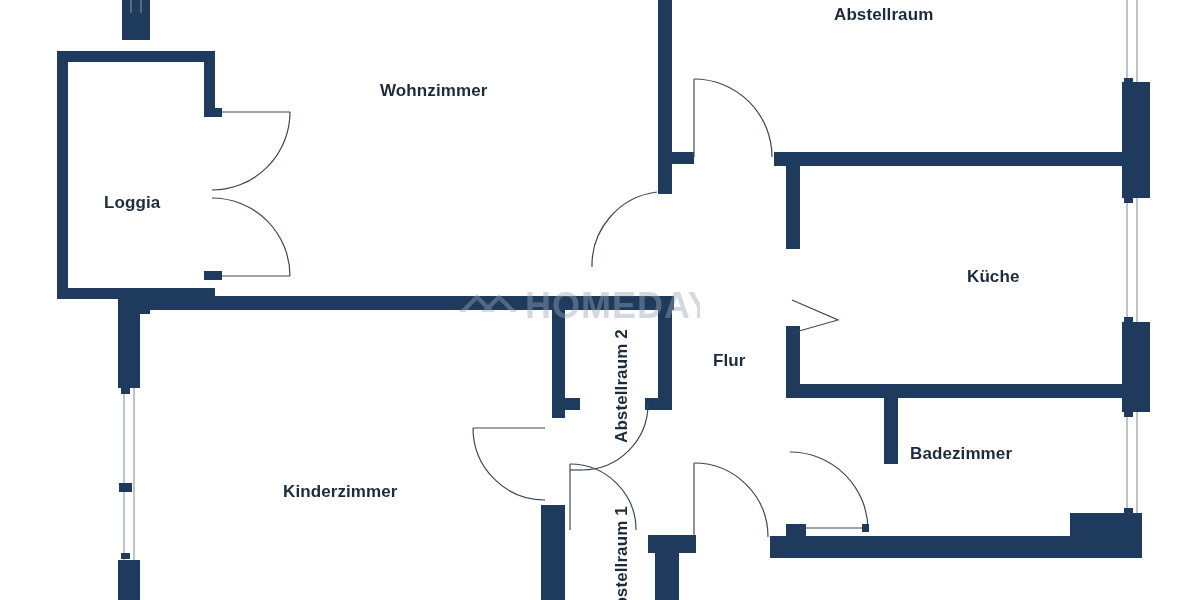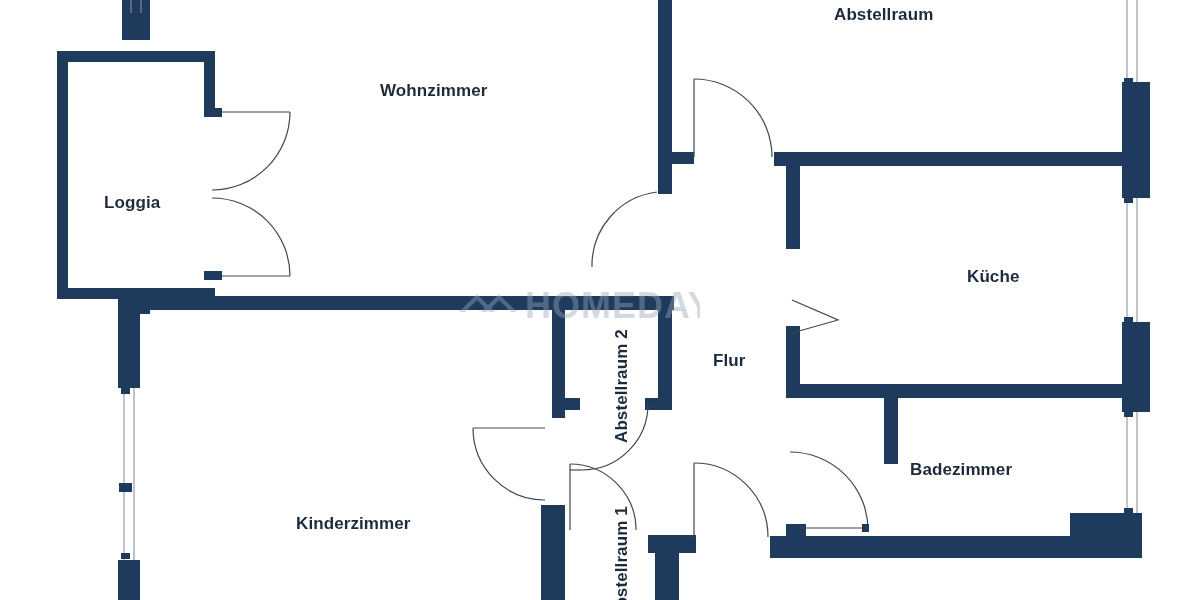"Badezimmer" div.room-label { top: 460px -> 444px }
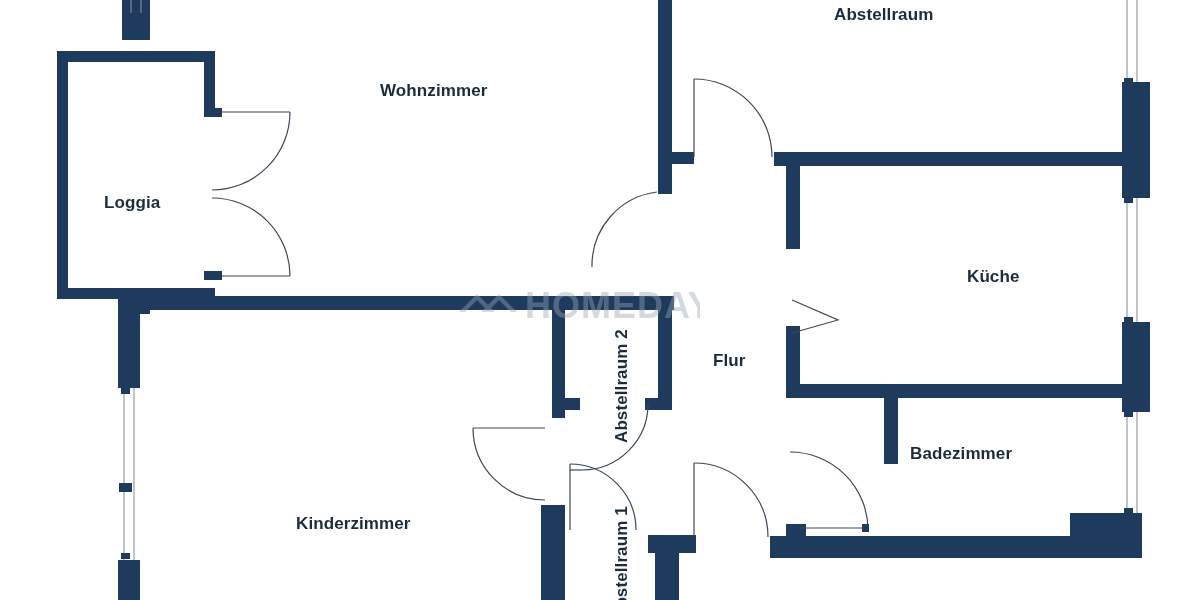"Kinderzimmer" div.room-label { left: 296px -> 283px; margin-top: 32px -> none }
